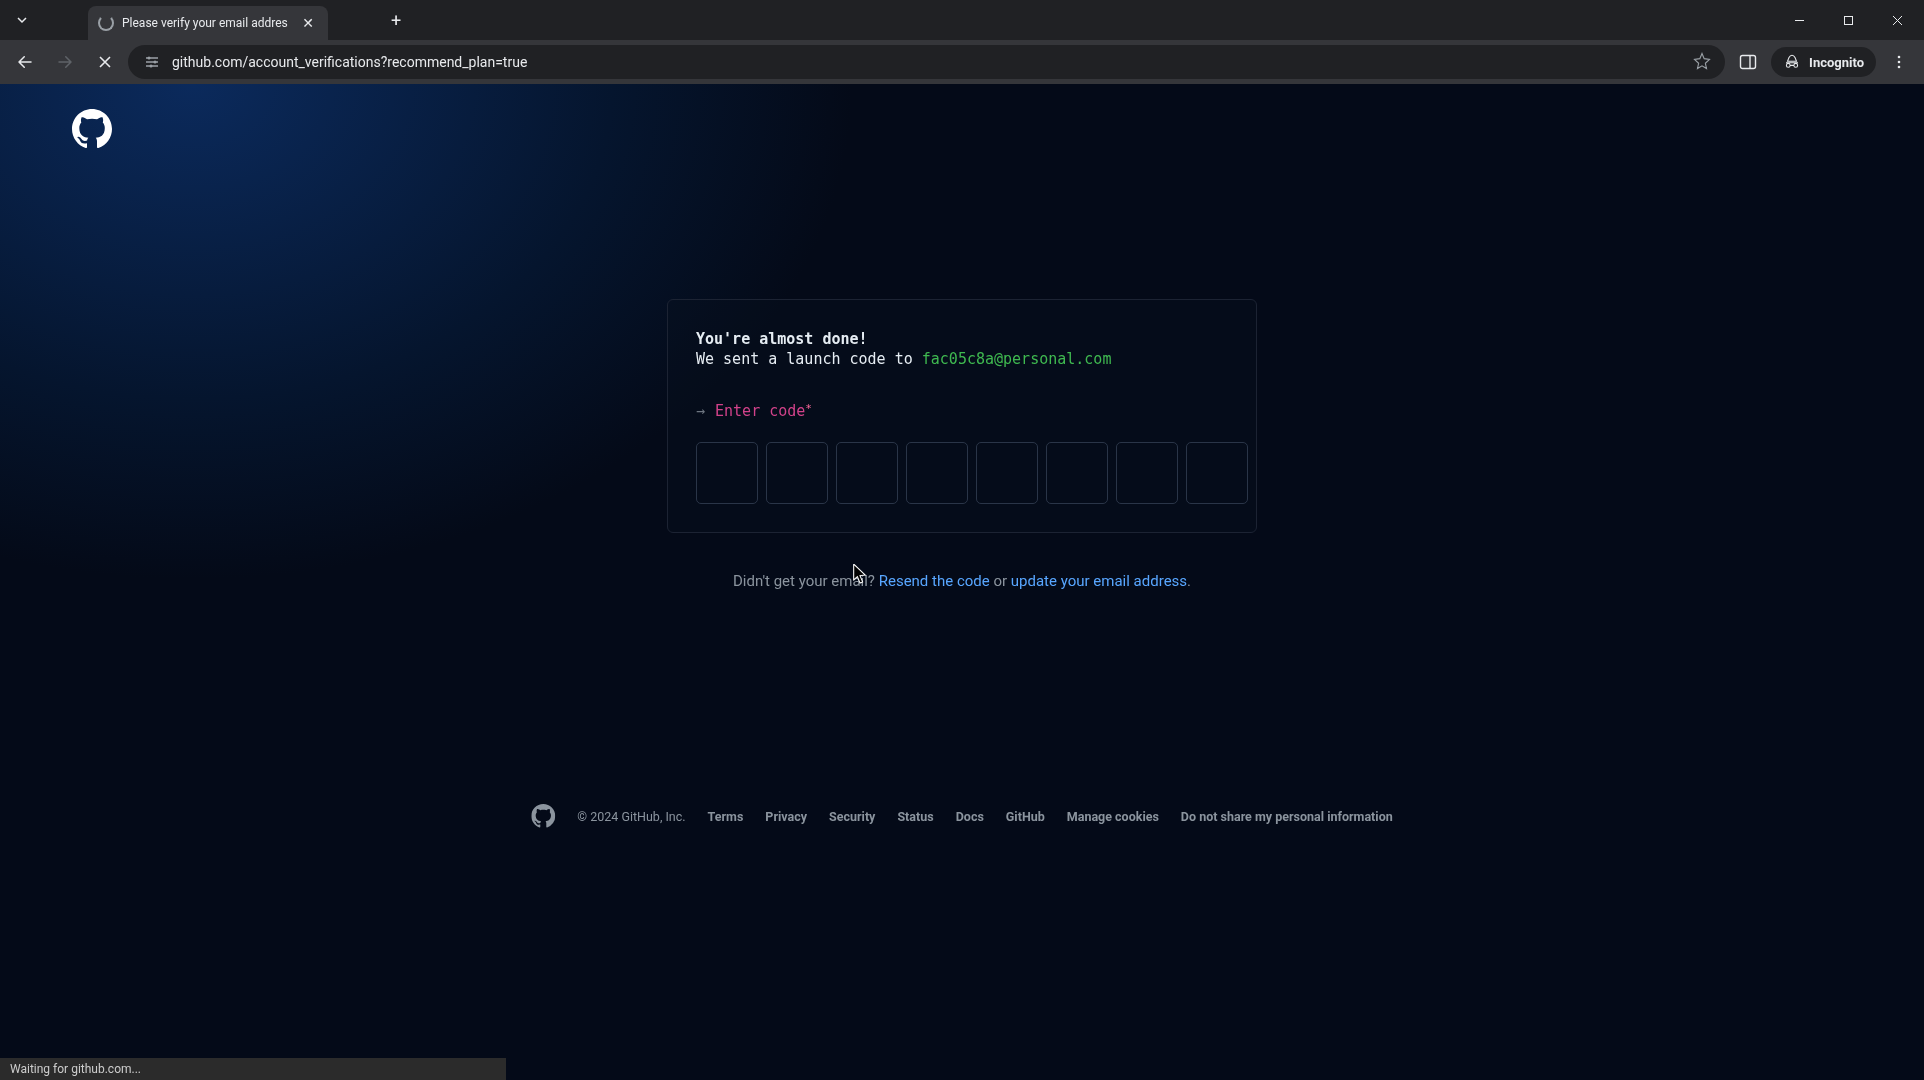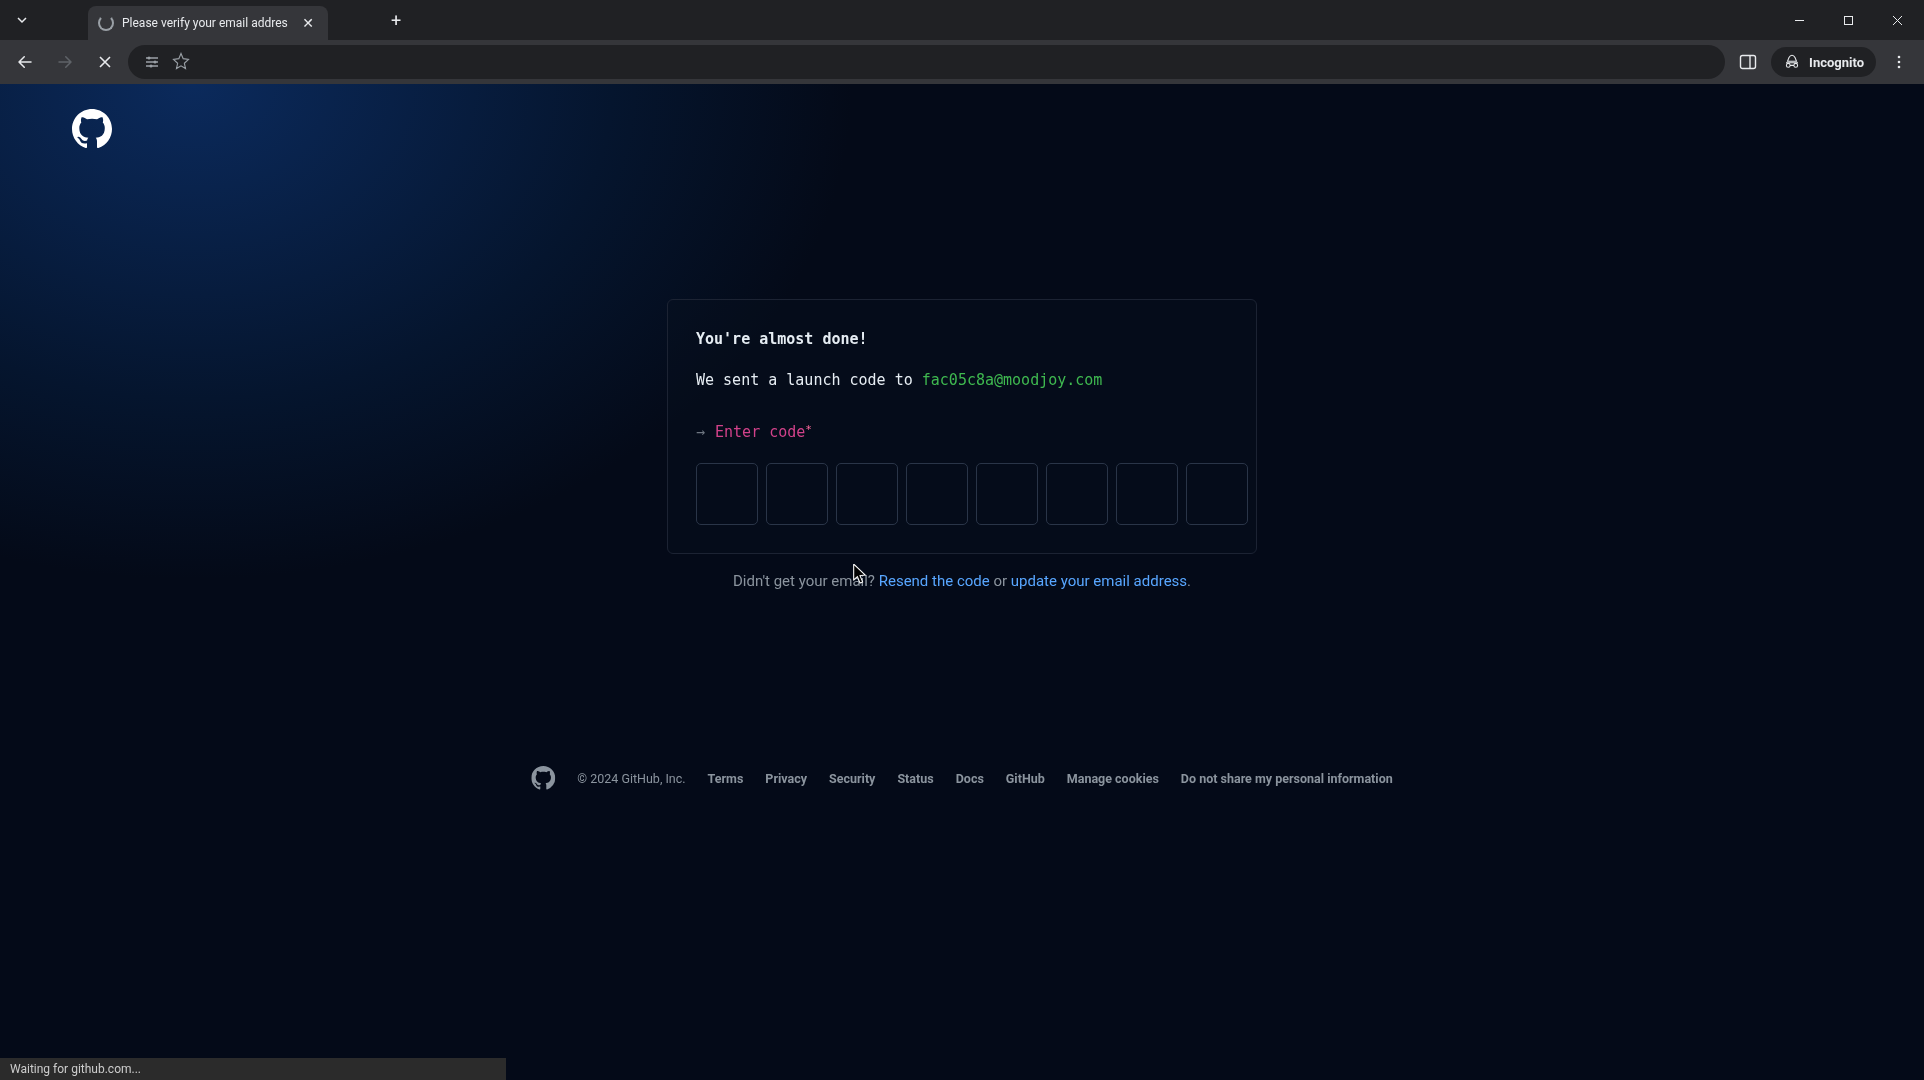"github.com/account_verifications?recomme" span.url-text { html: none -> <span>github.com/account_verifications?recommend_plan=true</span> }
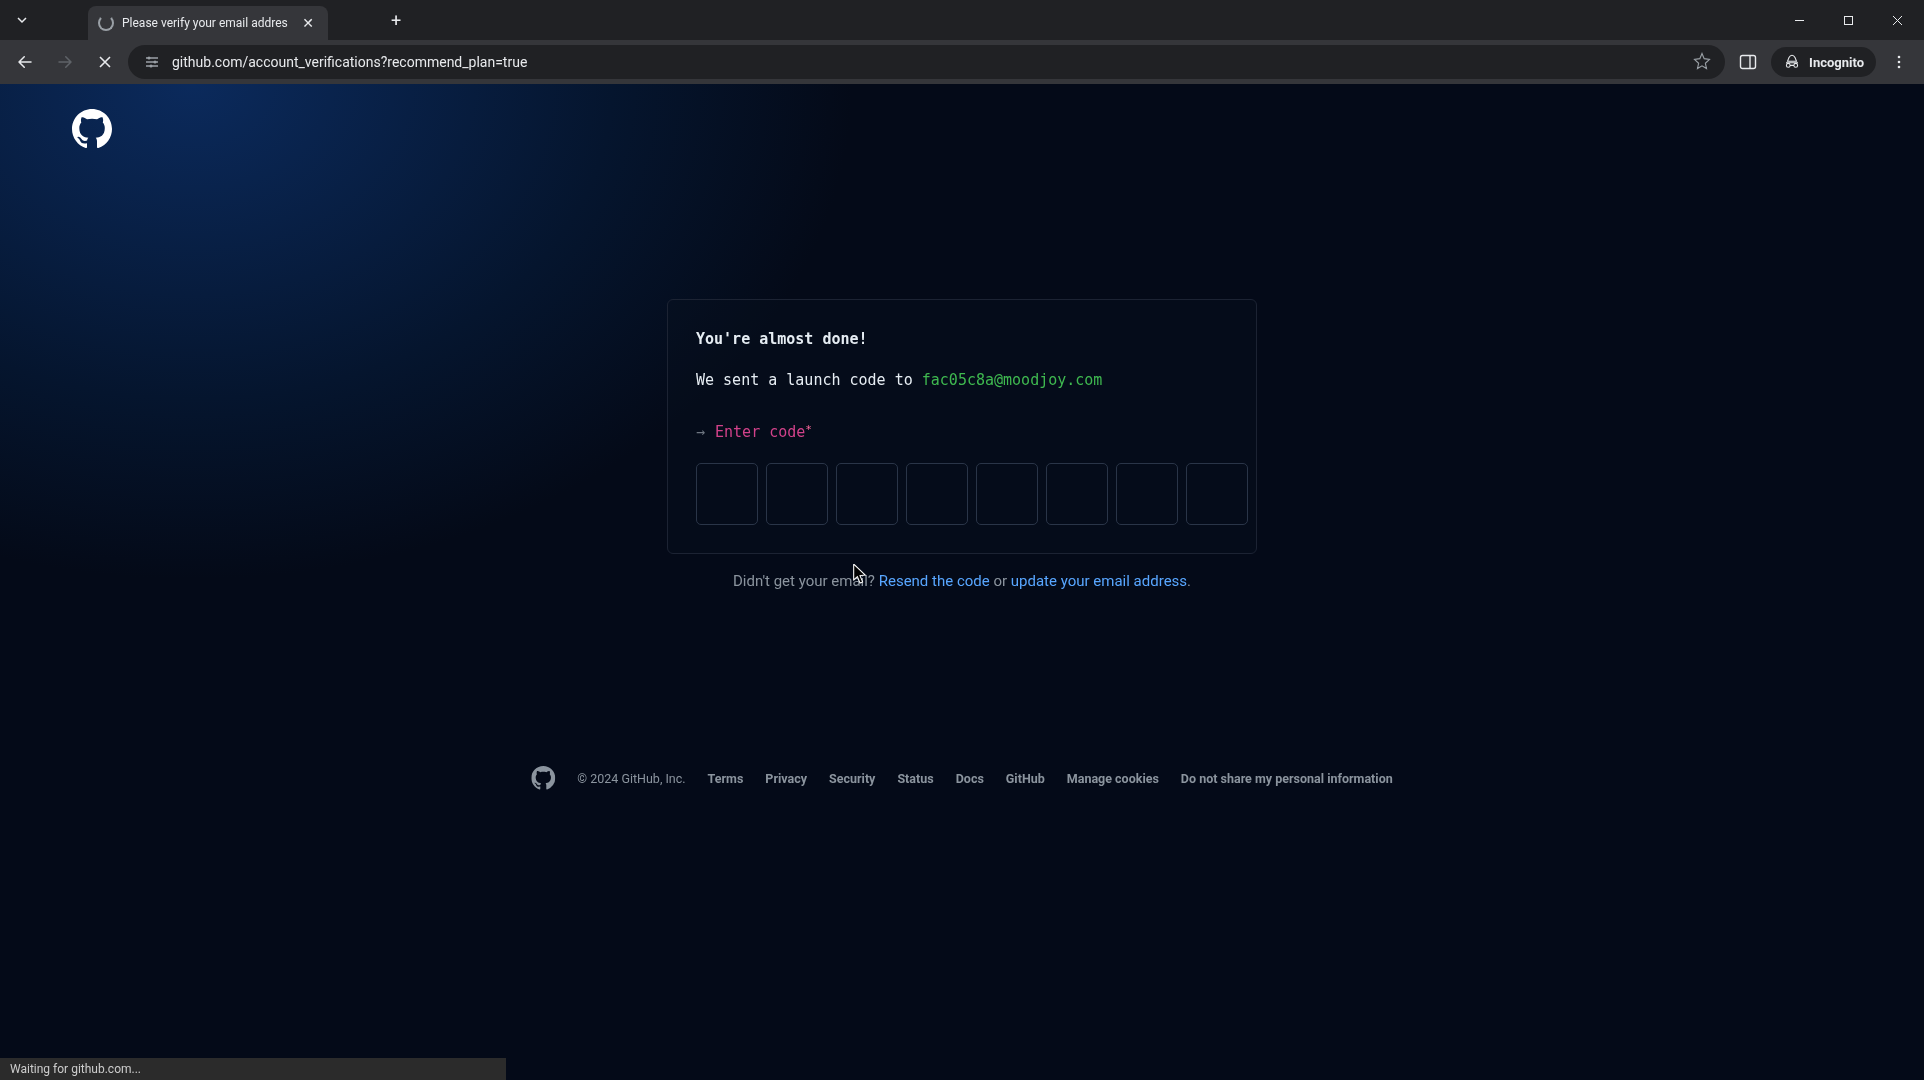"You're almost done!" .card-line1 { margin-bottom: 23px -> 2px }
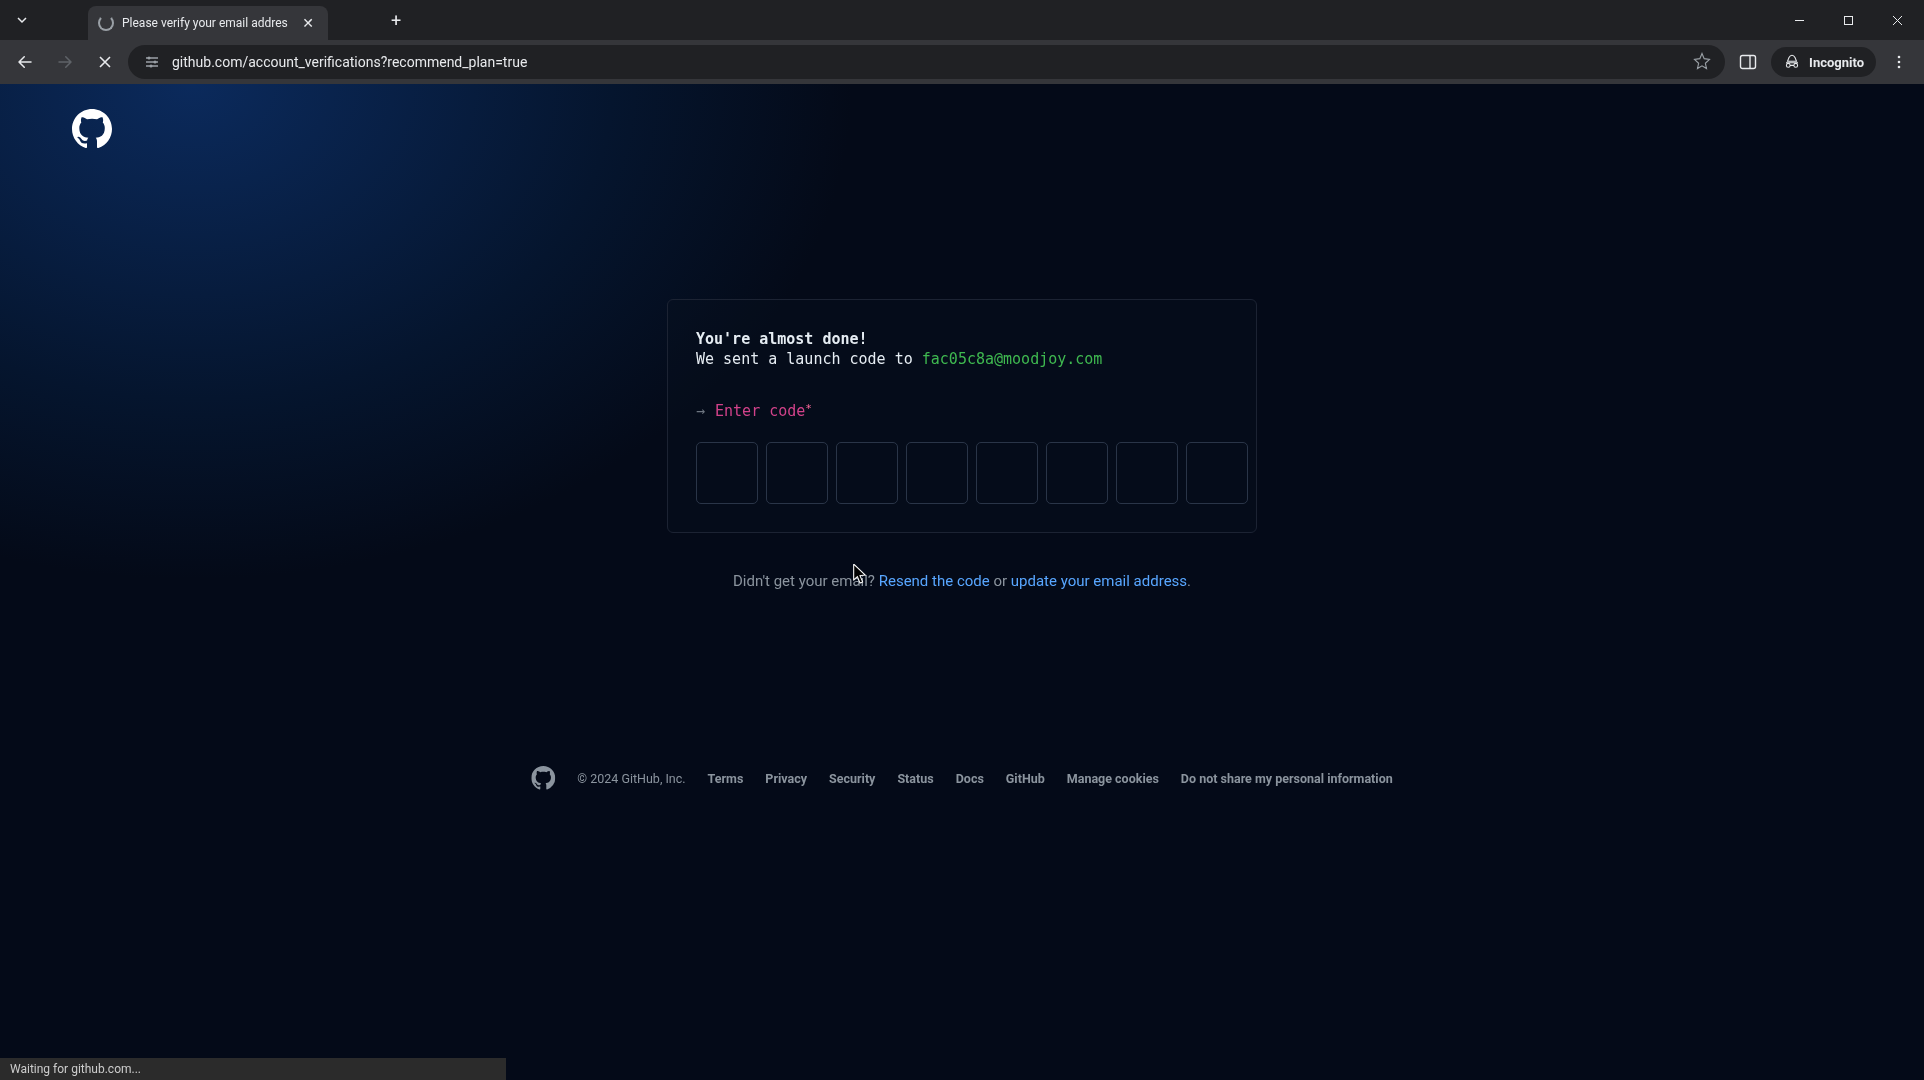"fac05c8a@moodjoy.com" span.email { text: fac05c8a@moodjoy.com -> fac05c8a@personal.com }
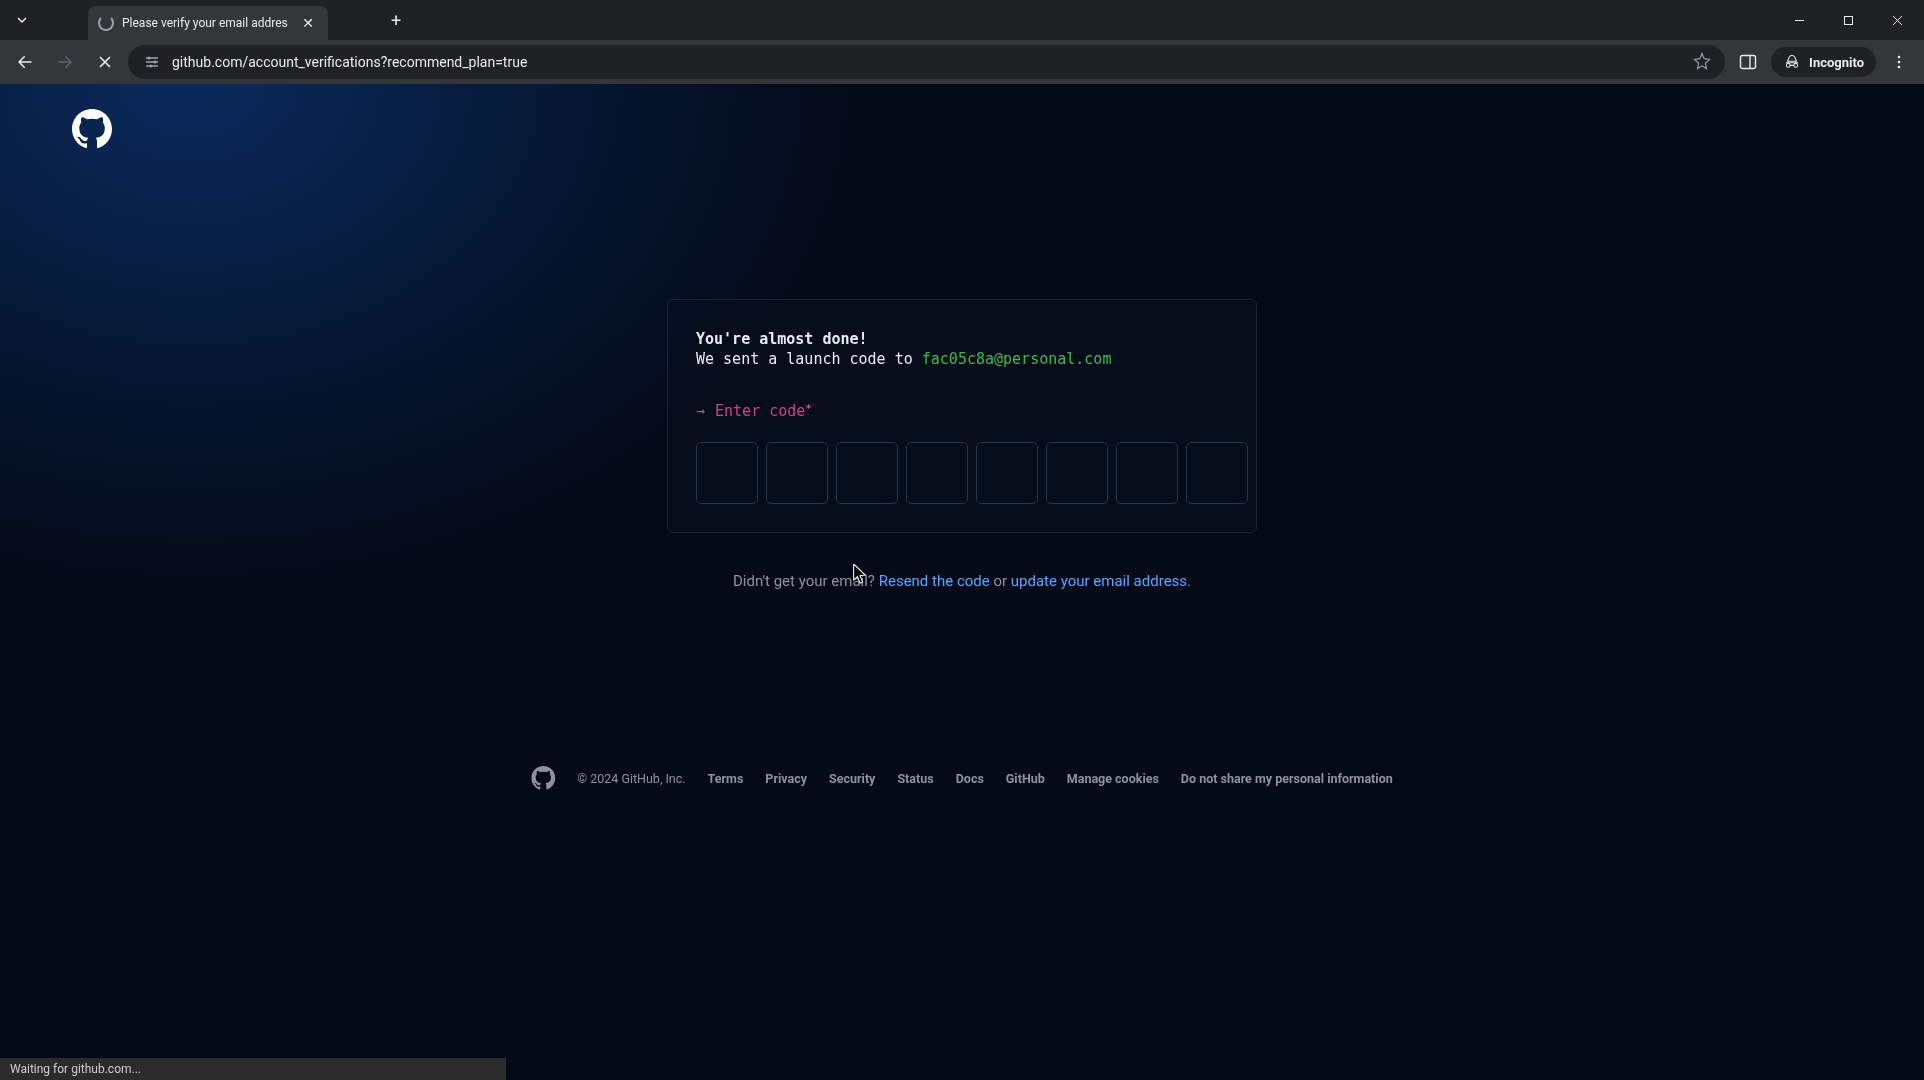"© 2024 GitHub, Inc." .footer { top: 682px -> 720px }
